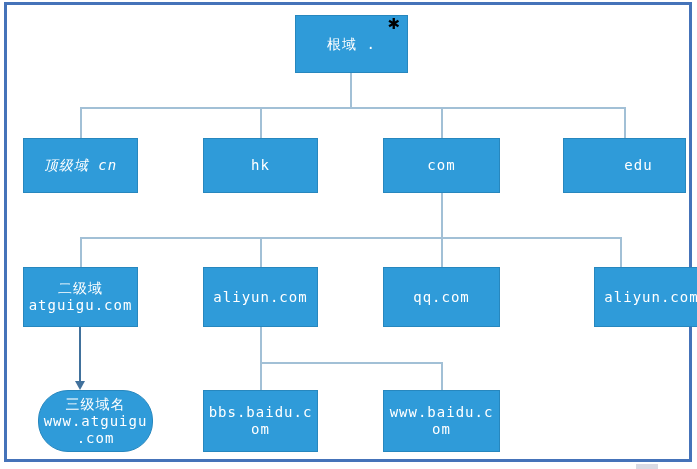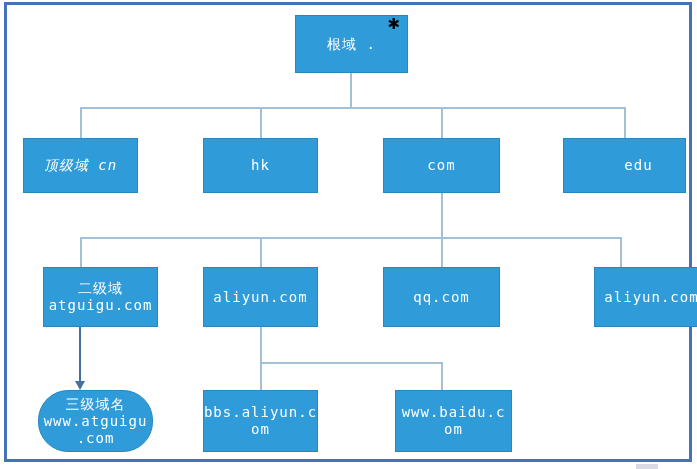"二级域" div.node { margin-left: 20px -> none }
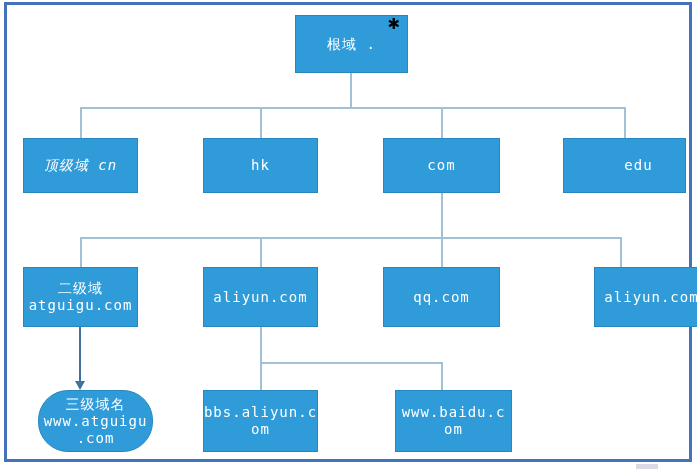"bbs.aliyun.c" span.line { text: bbs.aliyun.c -> bbs.baidu.c }
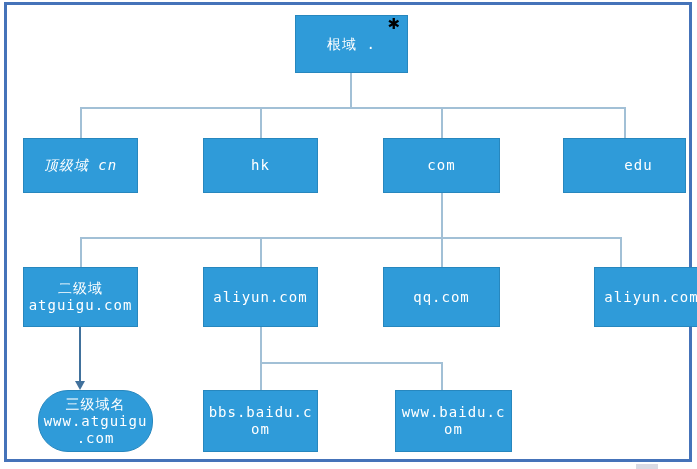"www.baidu.c" div.node { margin-left: 12px -> none }
